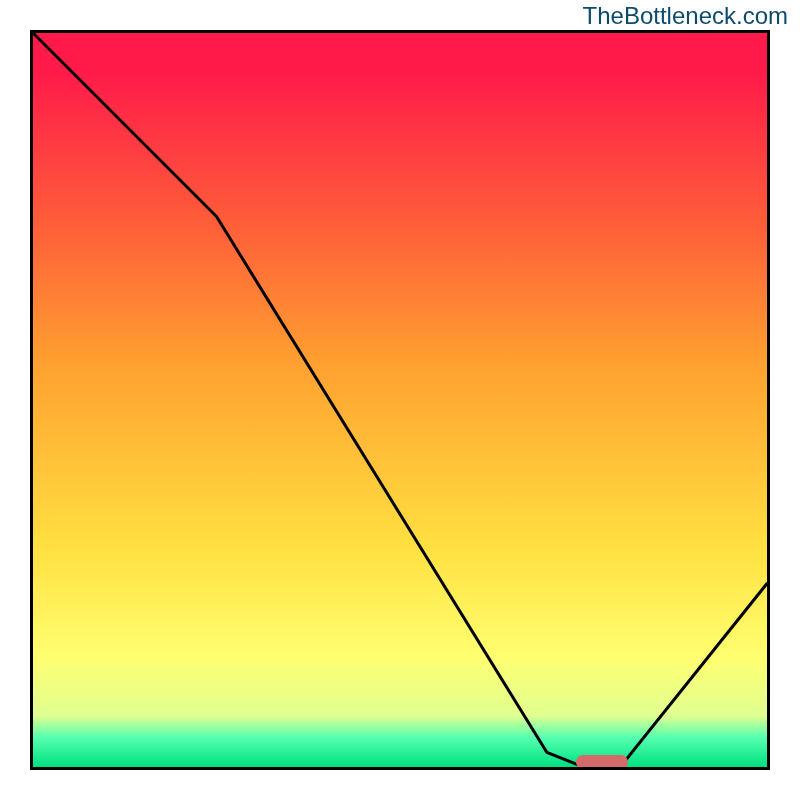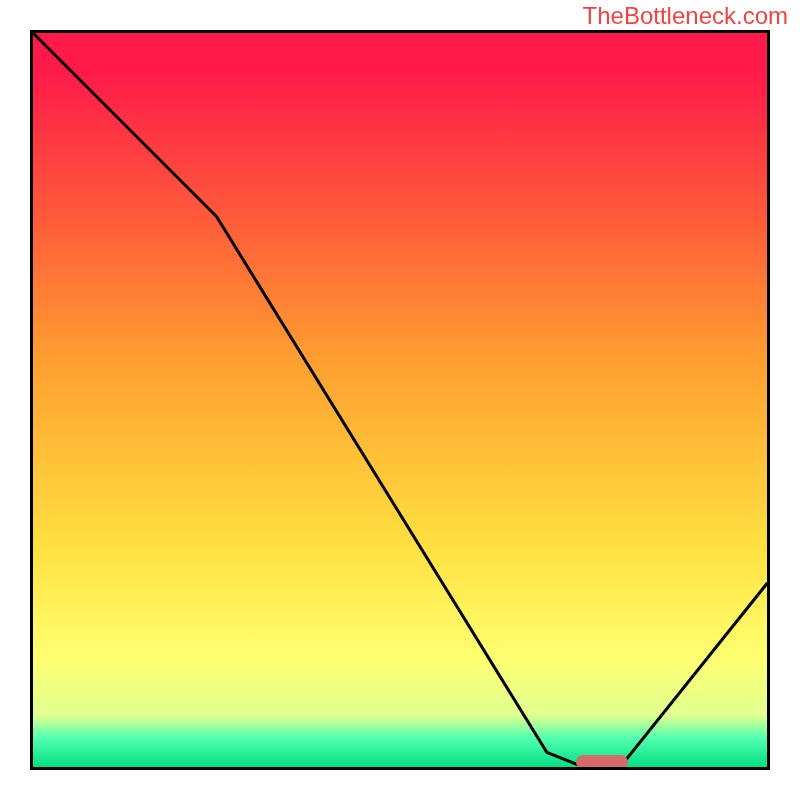"TheBottleneck.com" .watermark { color: #ef4444 -> #0c4a6e }
